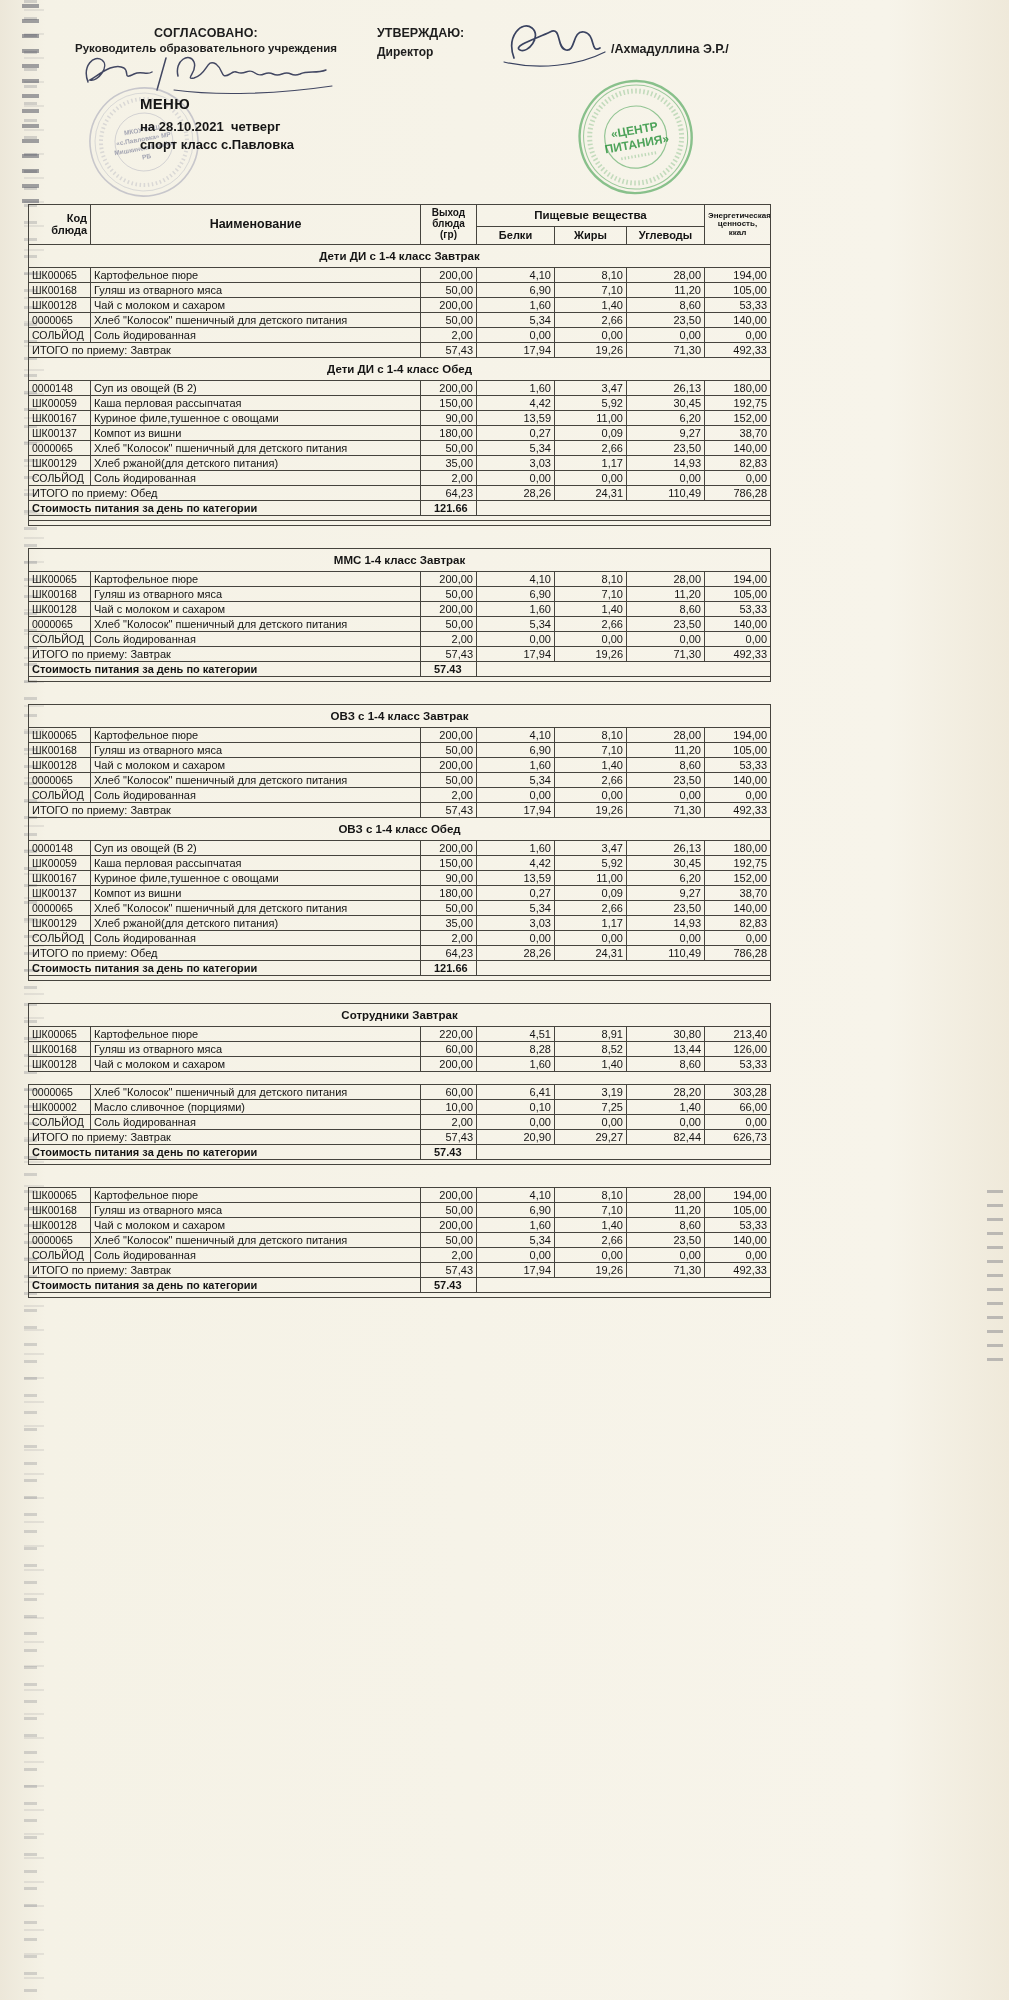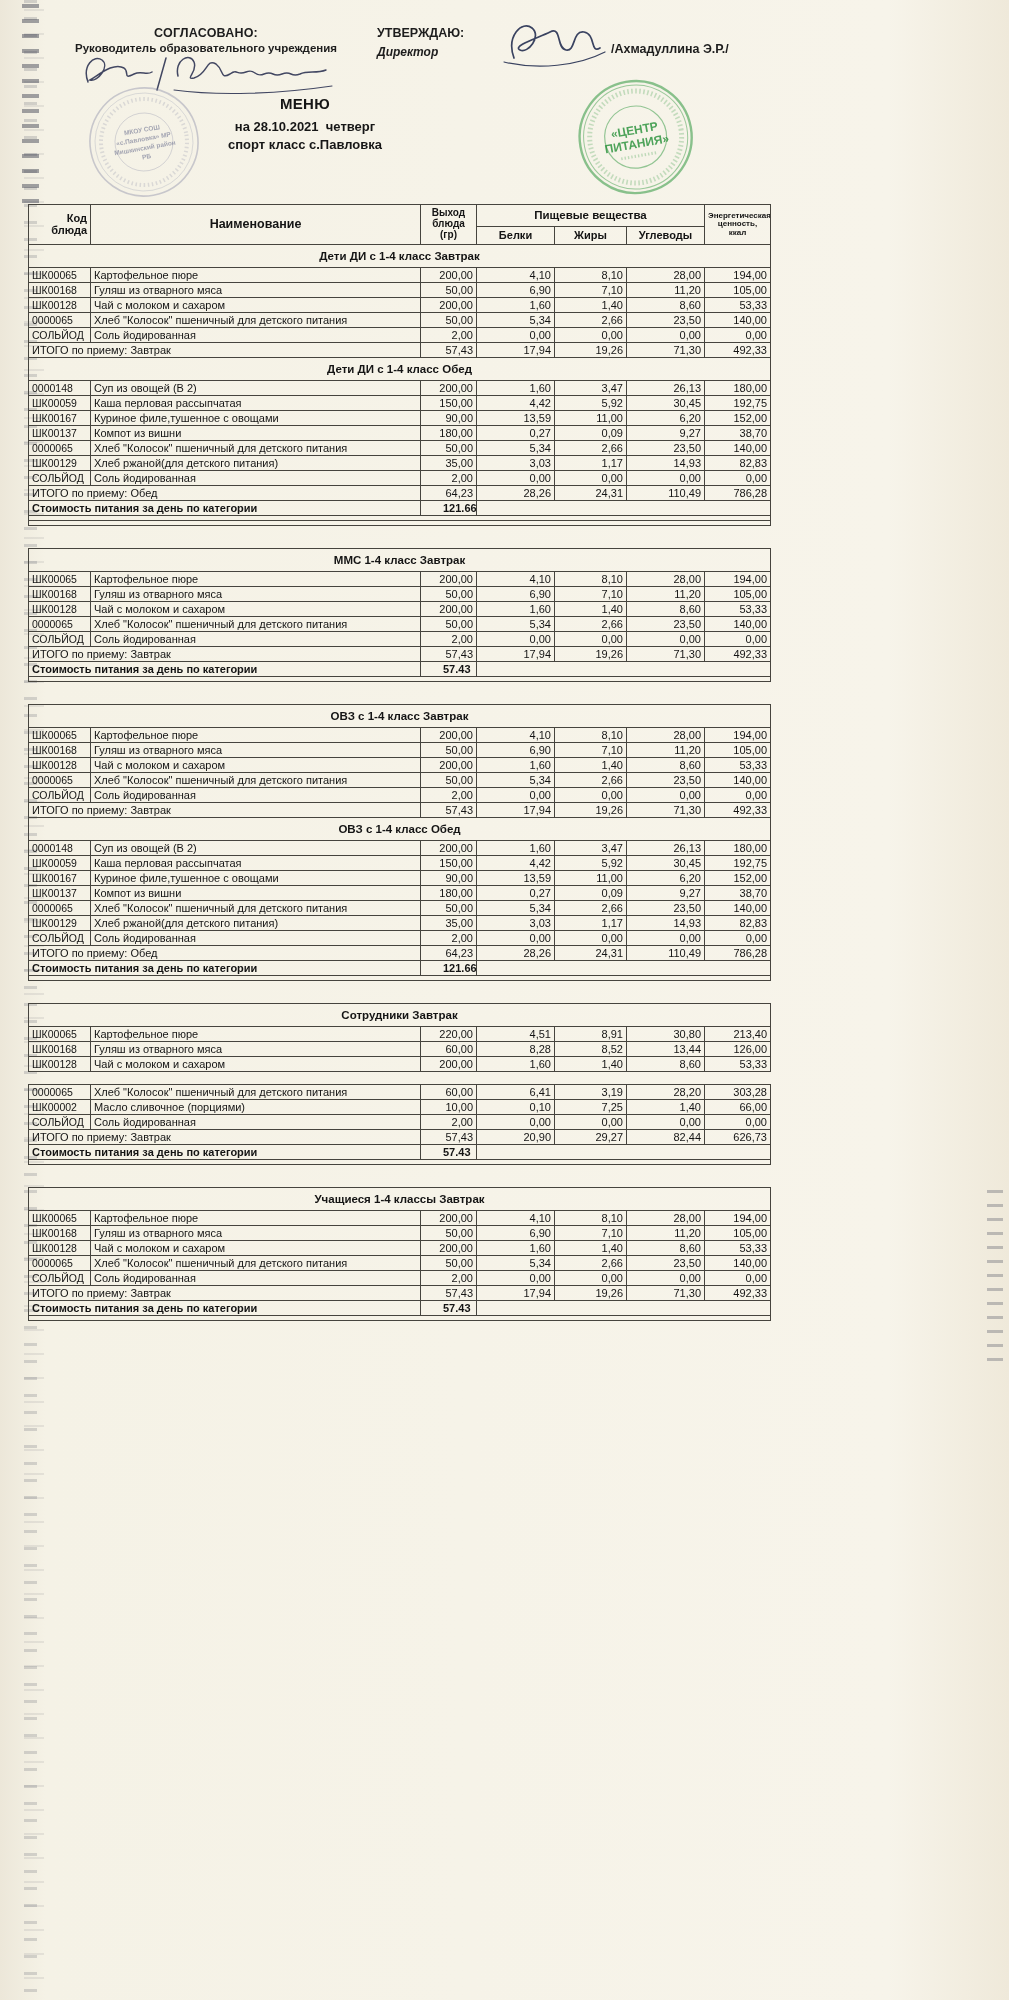"Директор" .approved-role { font-style: italic -> none }
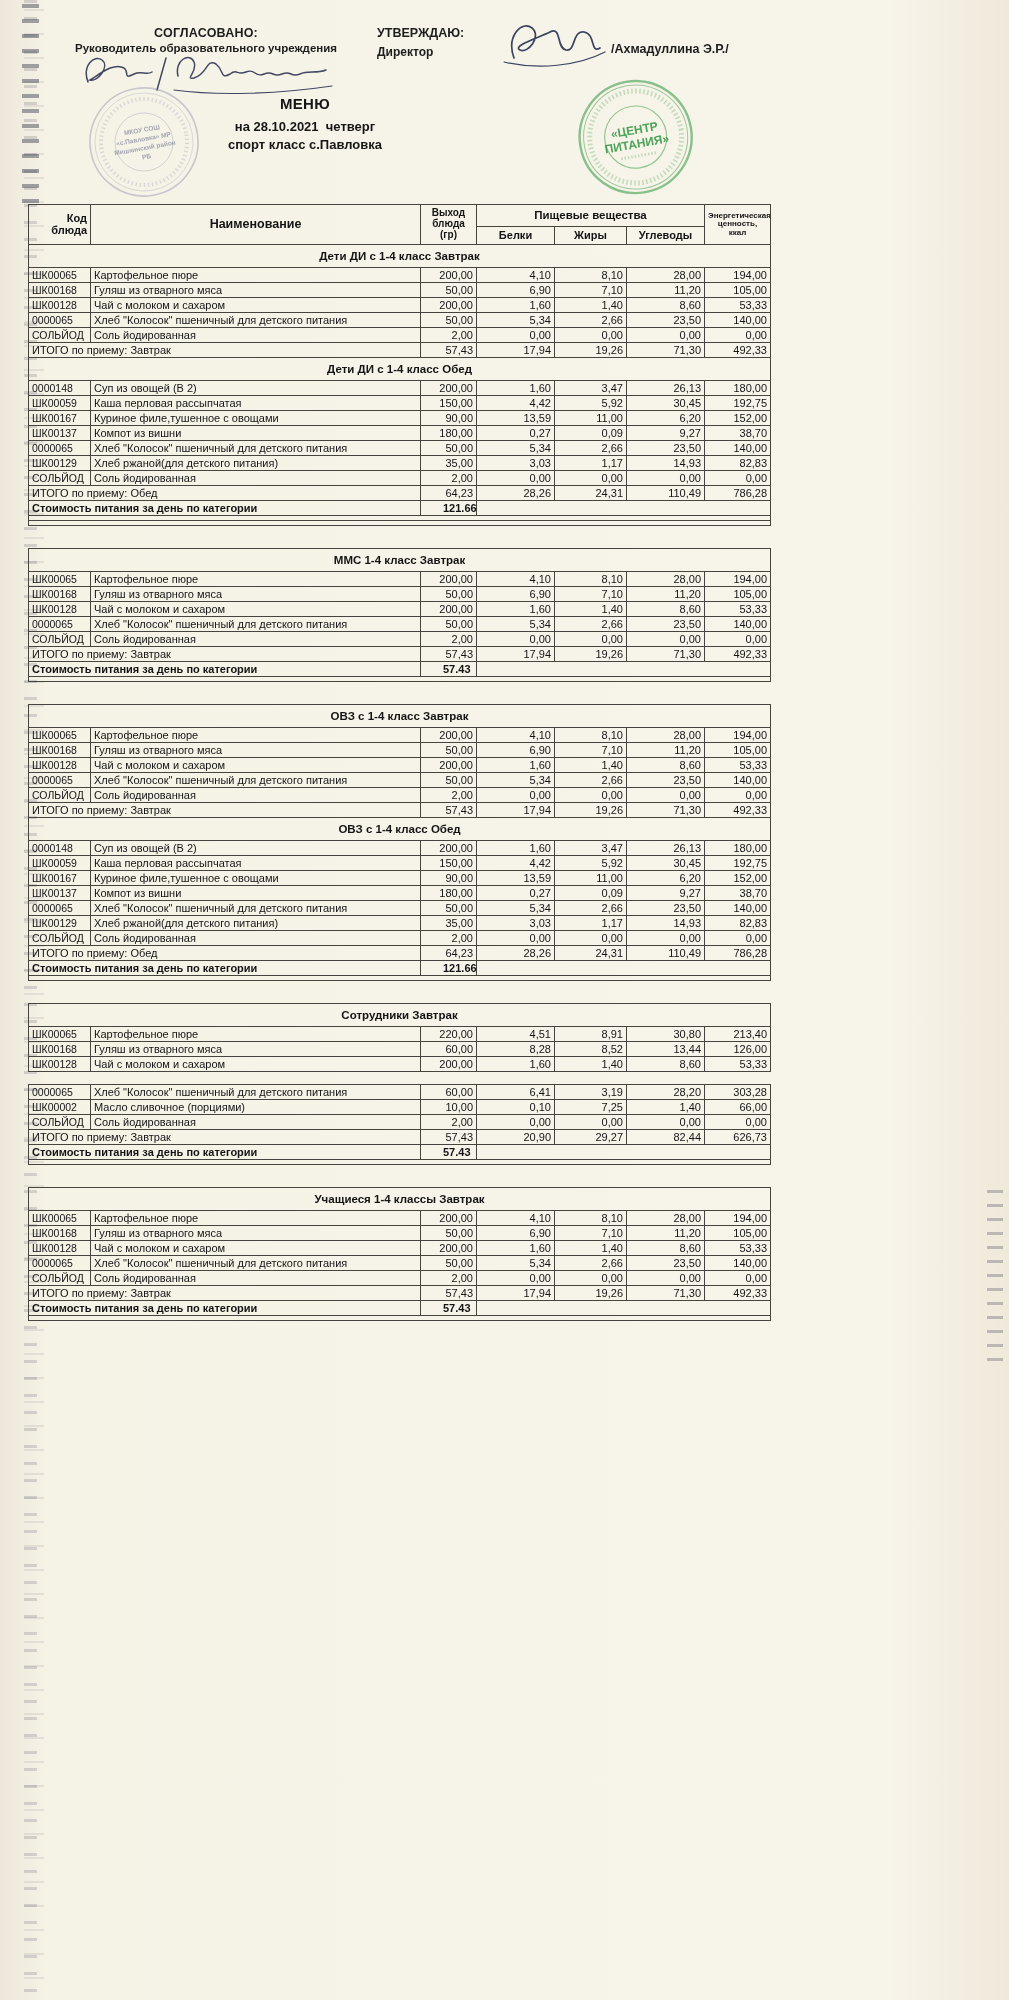"МЕНЮ" .title { text-align: center -> none }
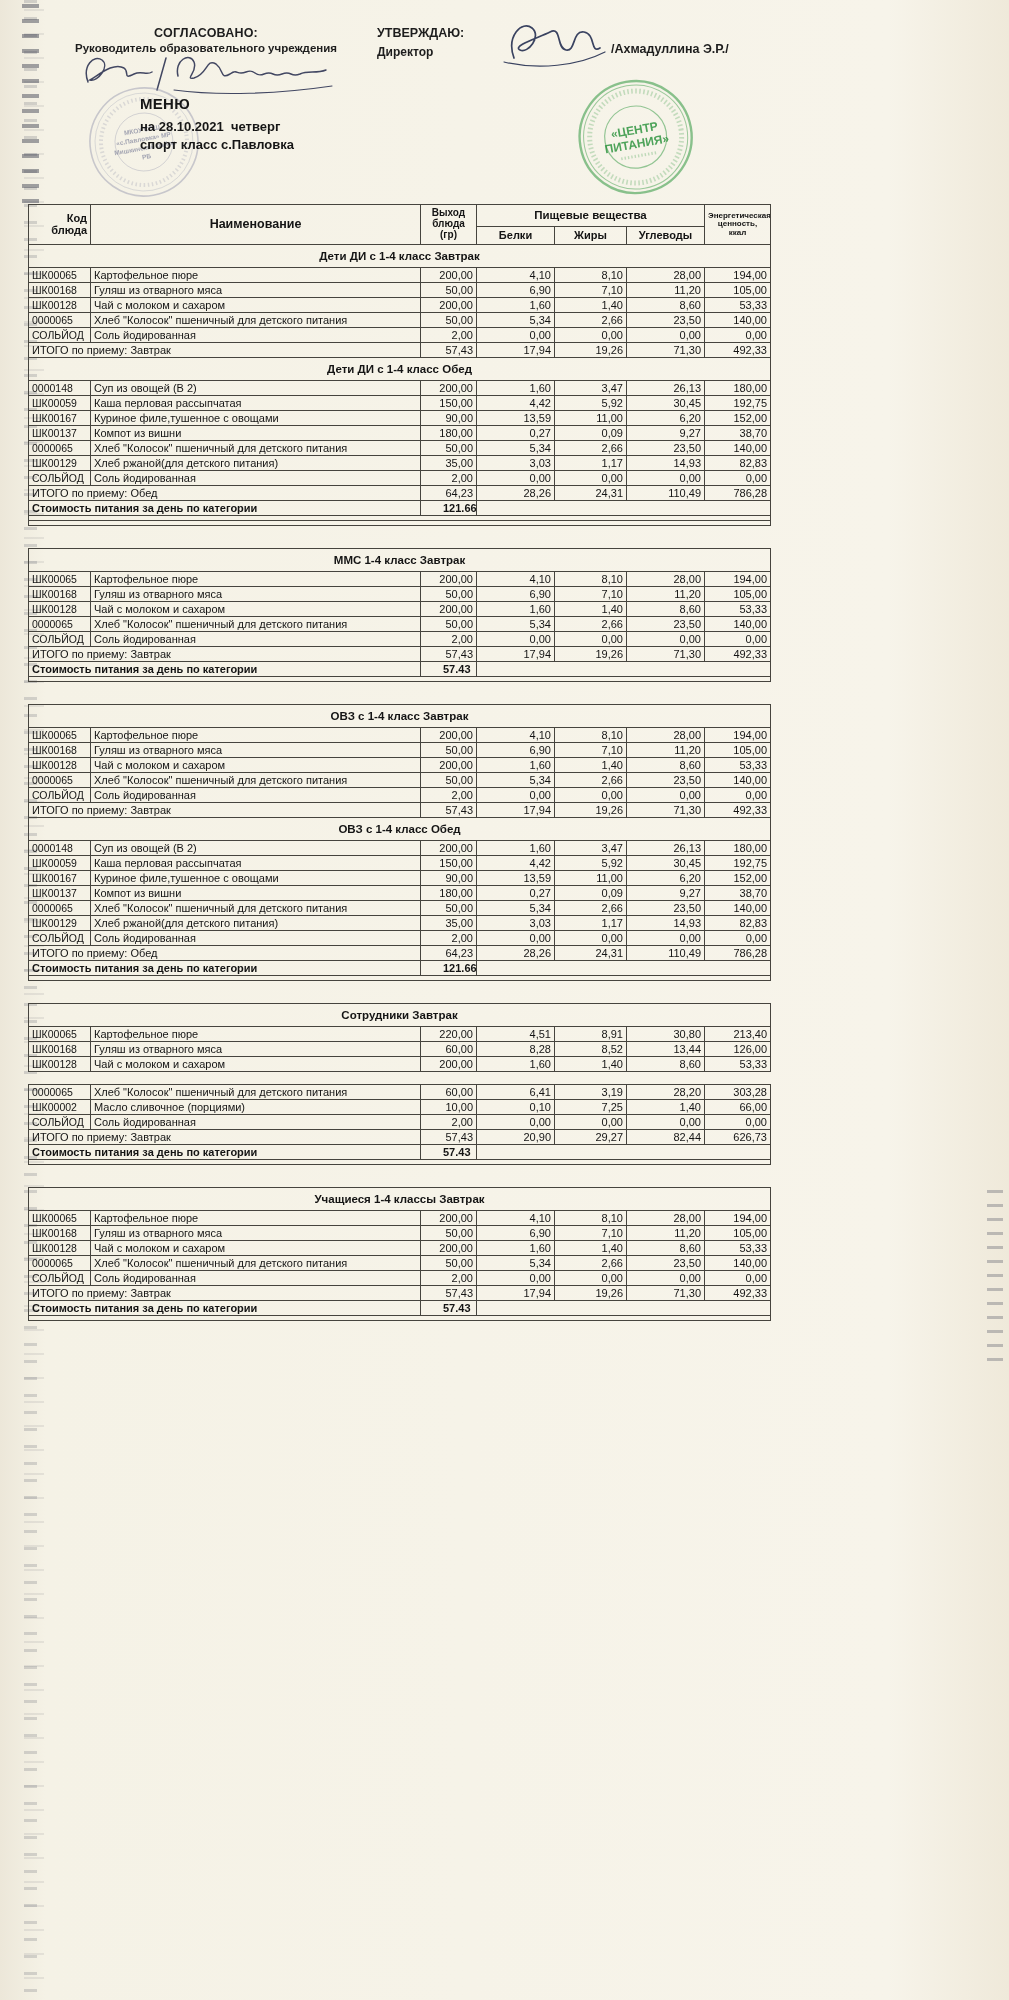"121.66" td.costval { padding-left: 22px -> 13px }
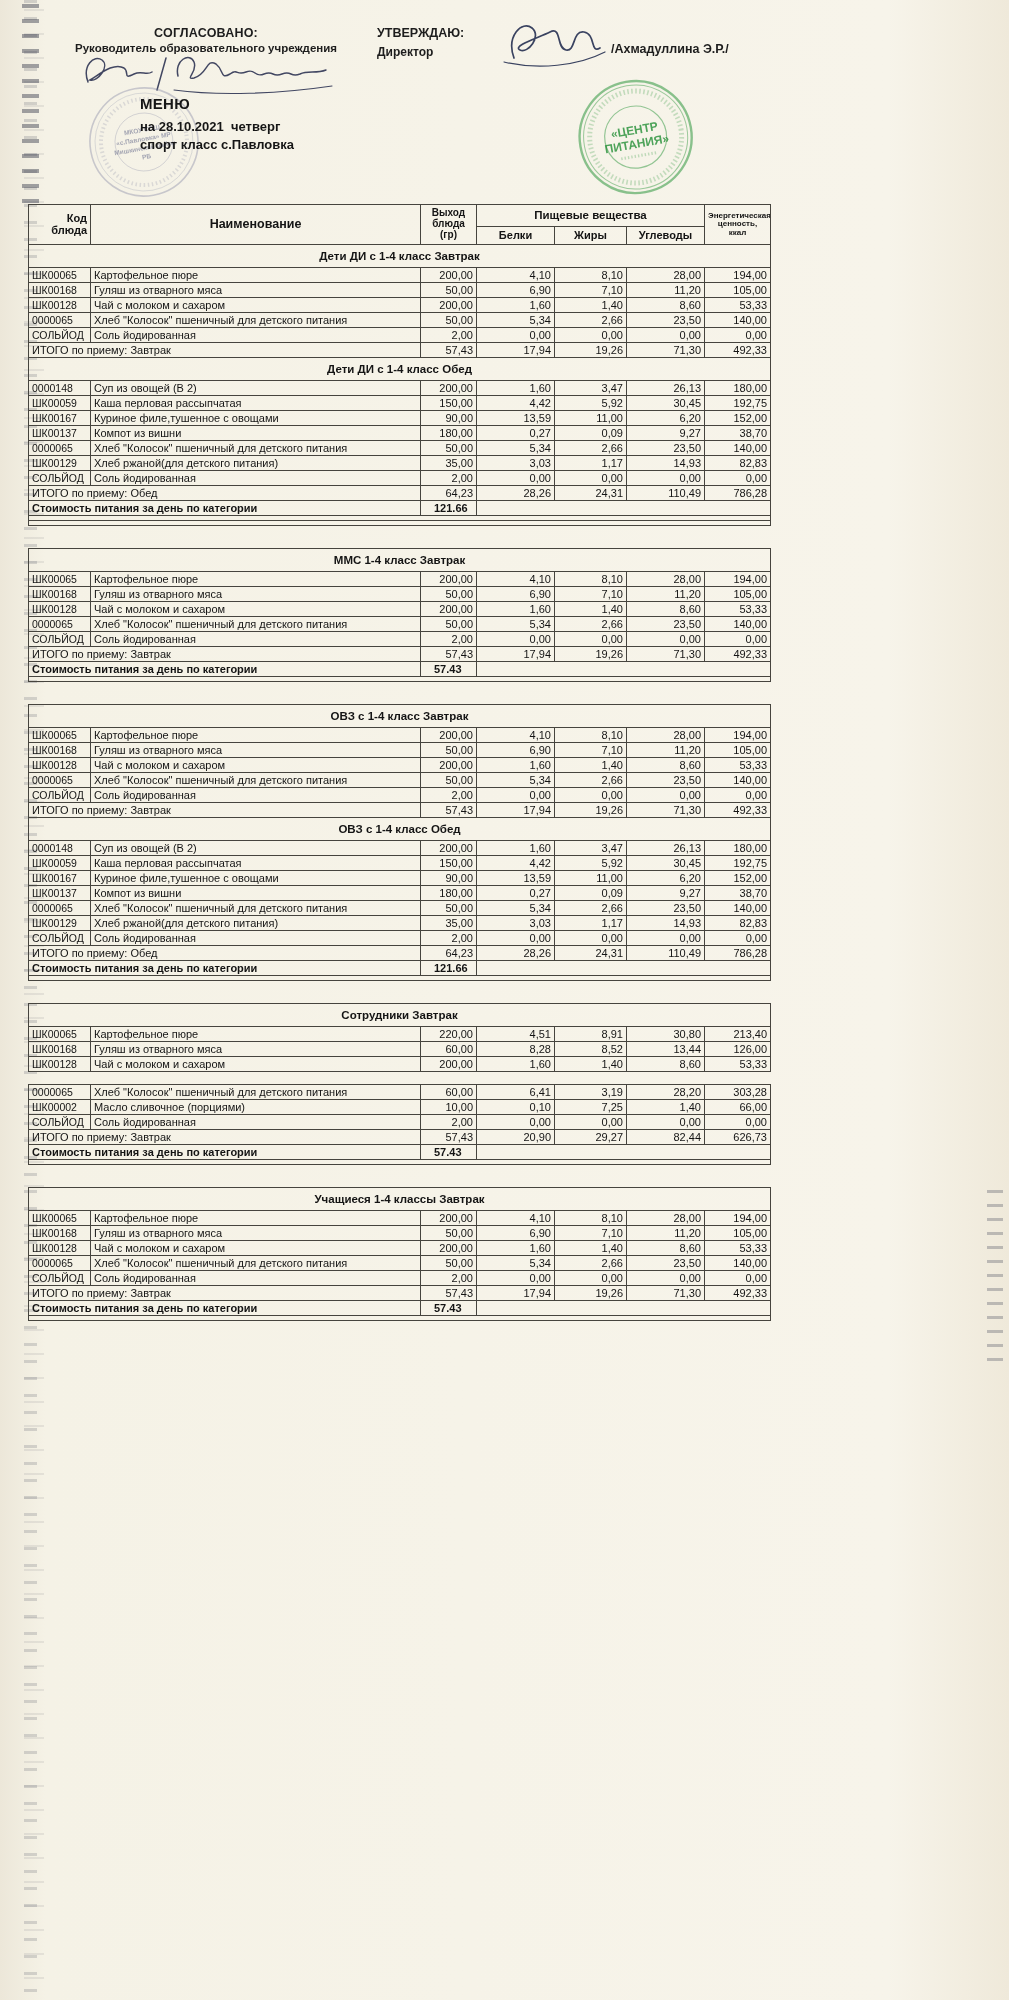"Учащиеся 1-4 классы Завтрак" tr.heading-row { html: <tr> <td>Учащиеся 1-4 классы Завтрак</td> </tr> -> none }
